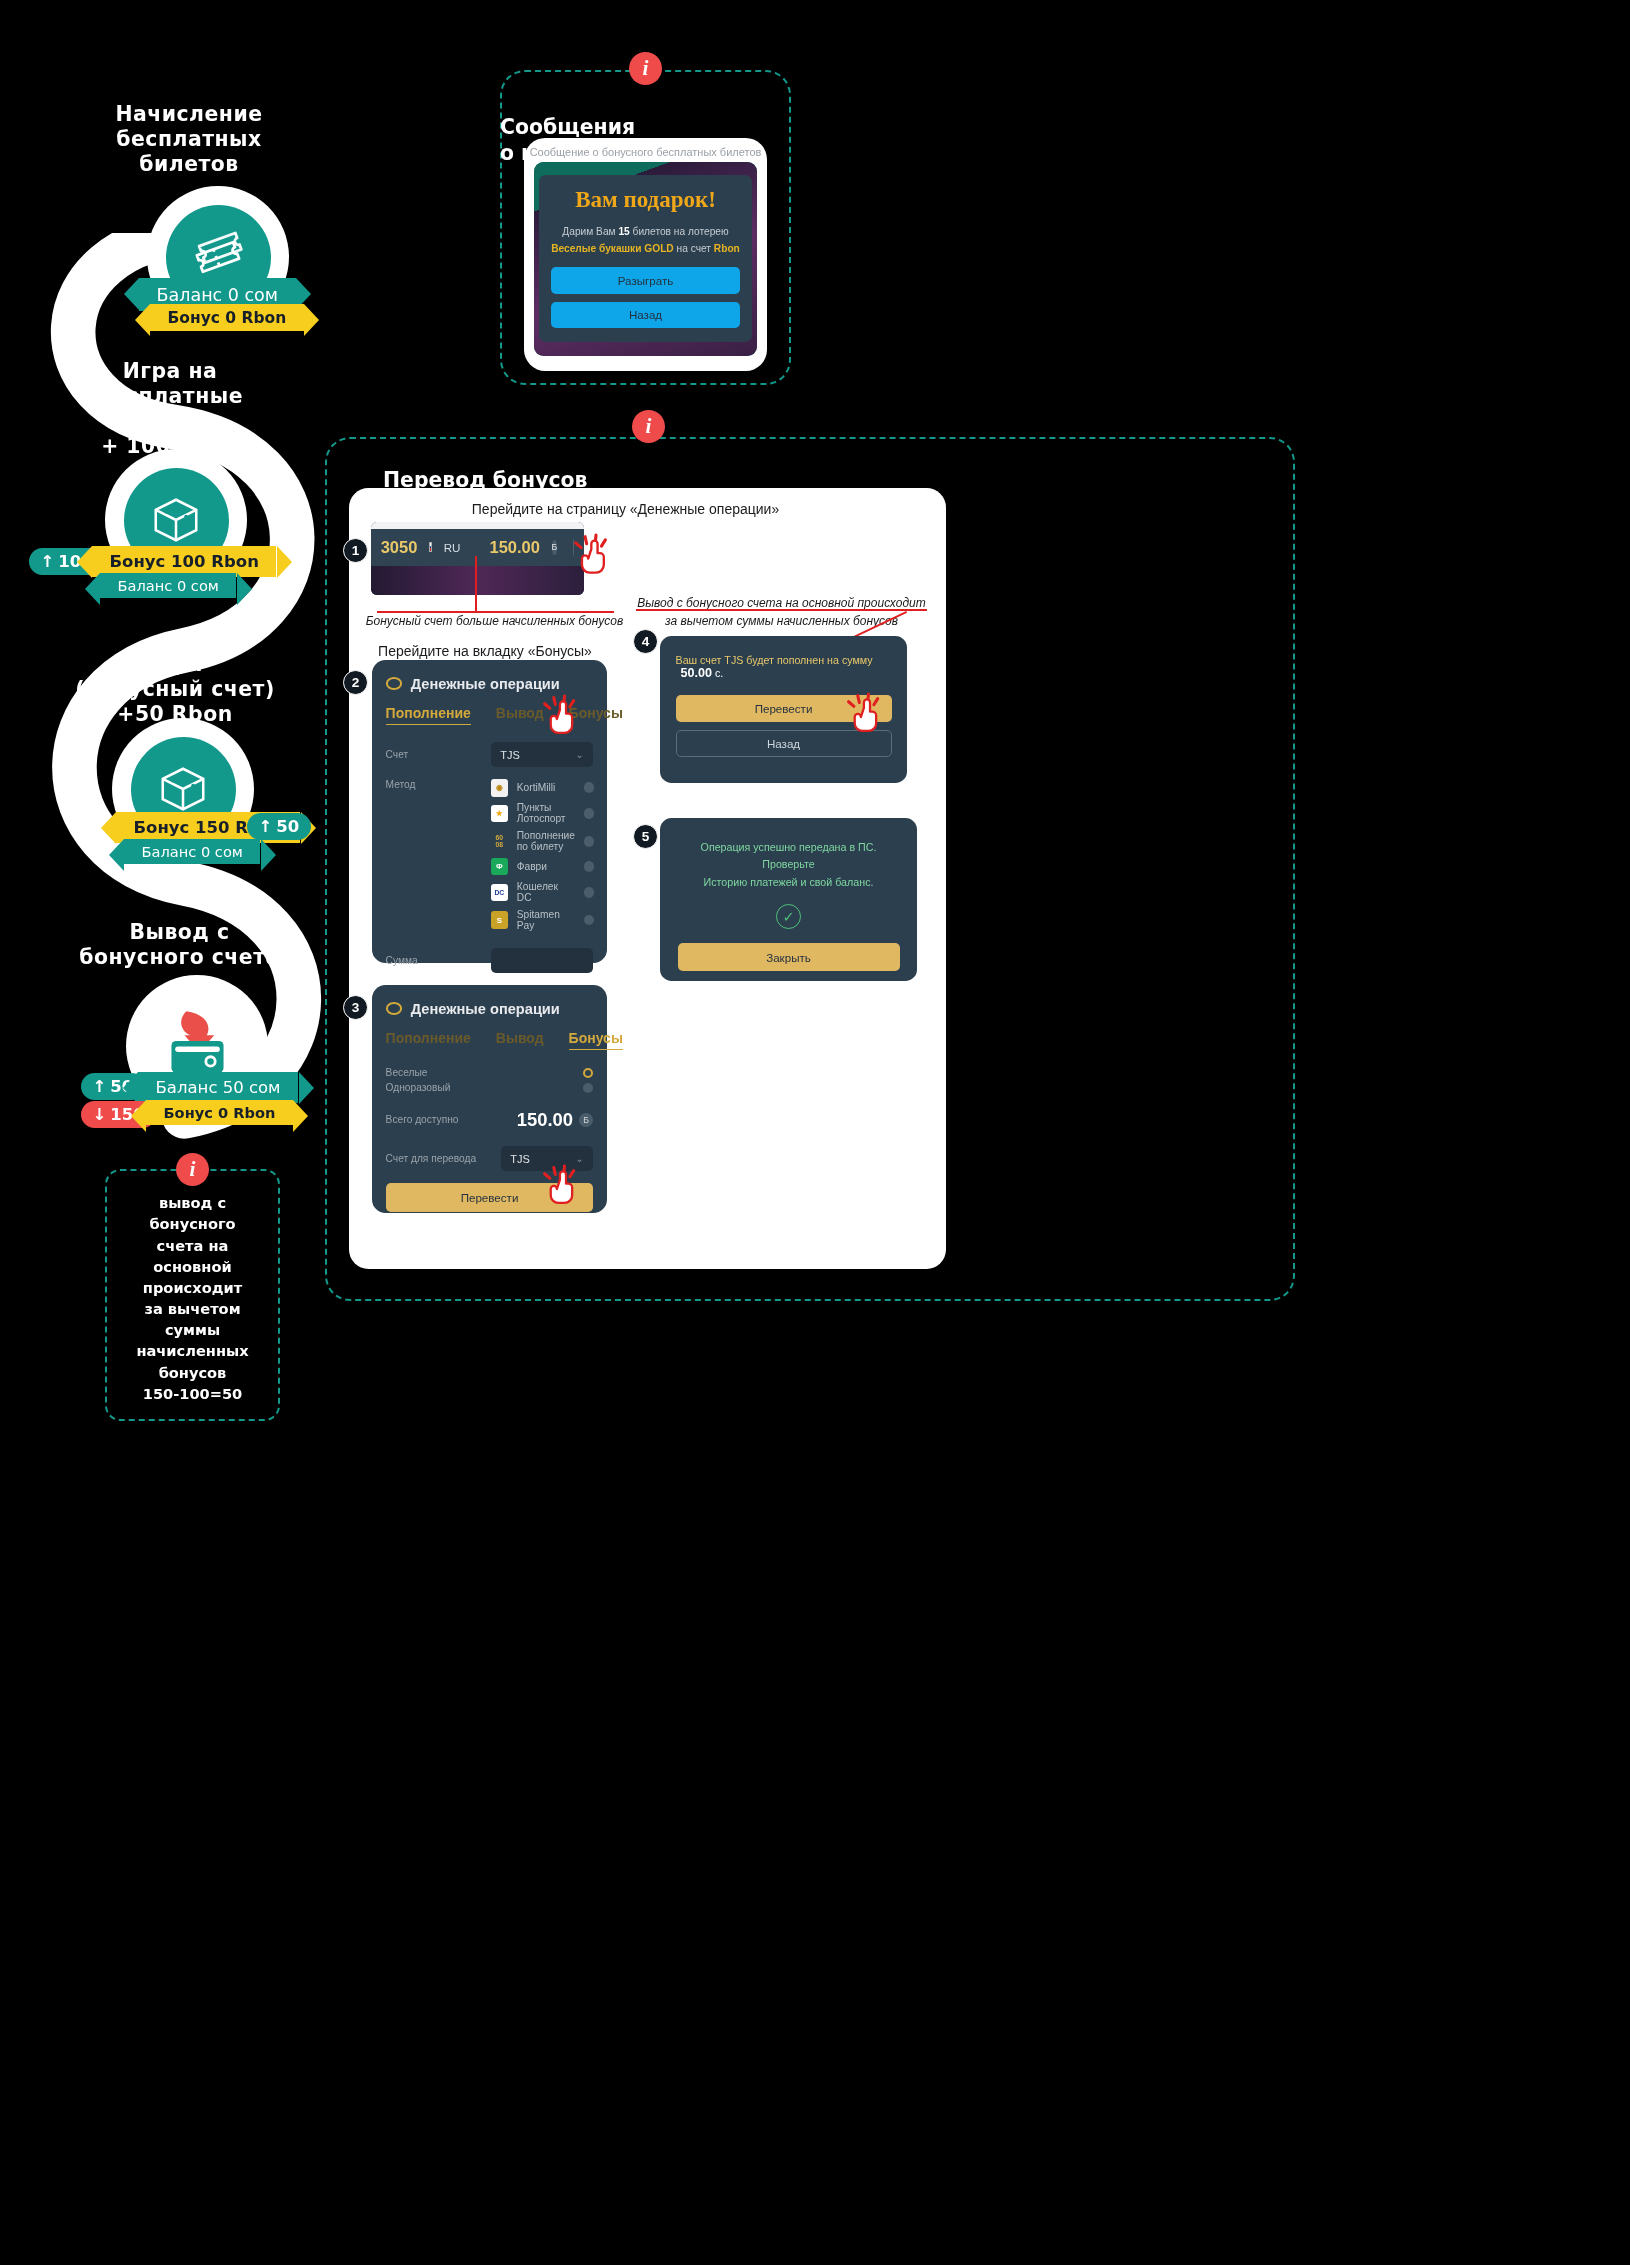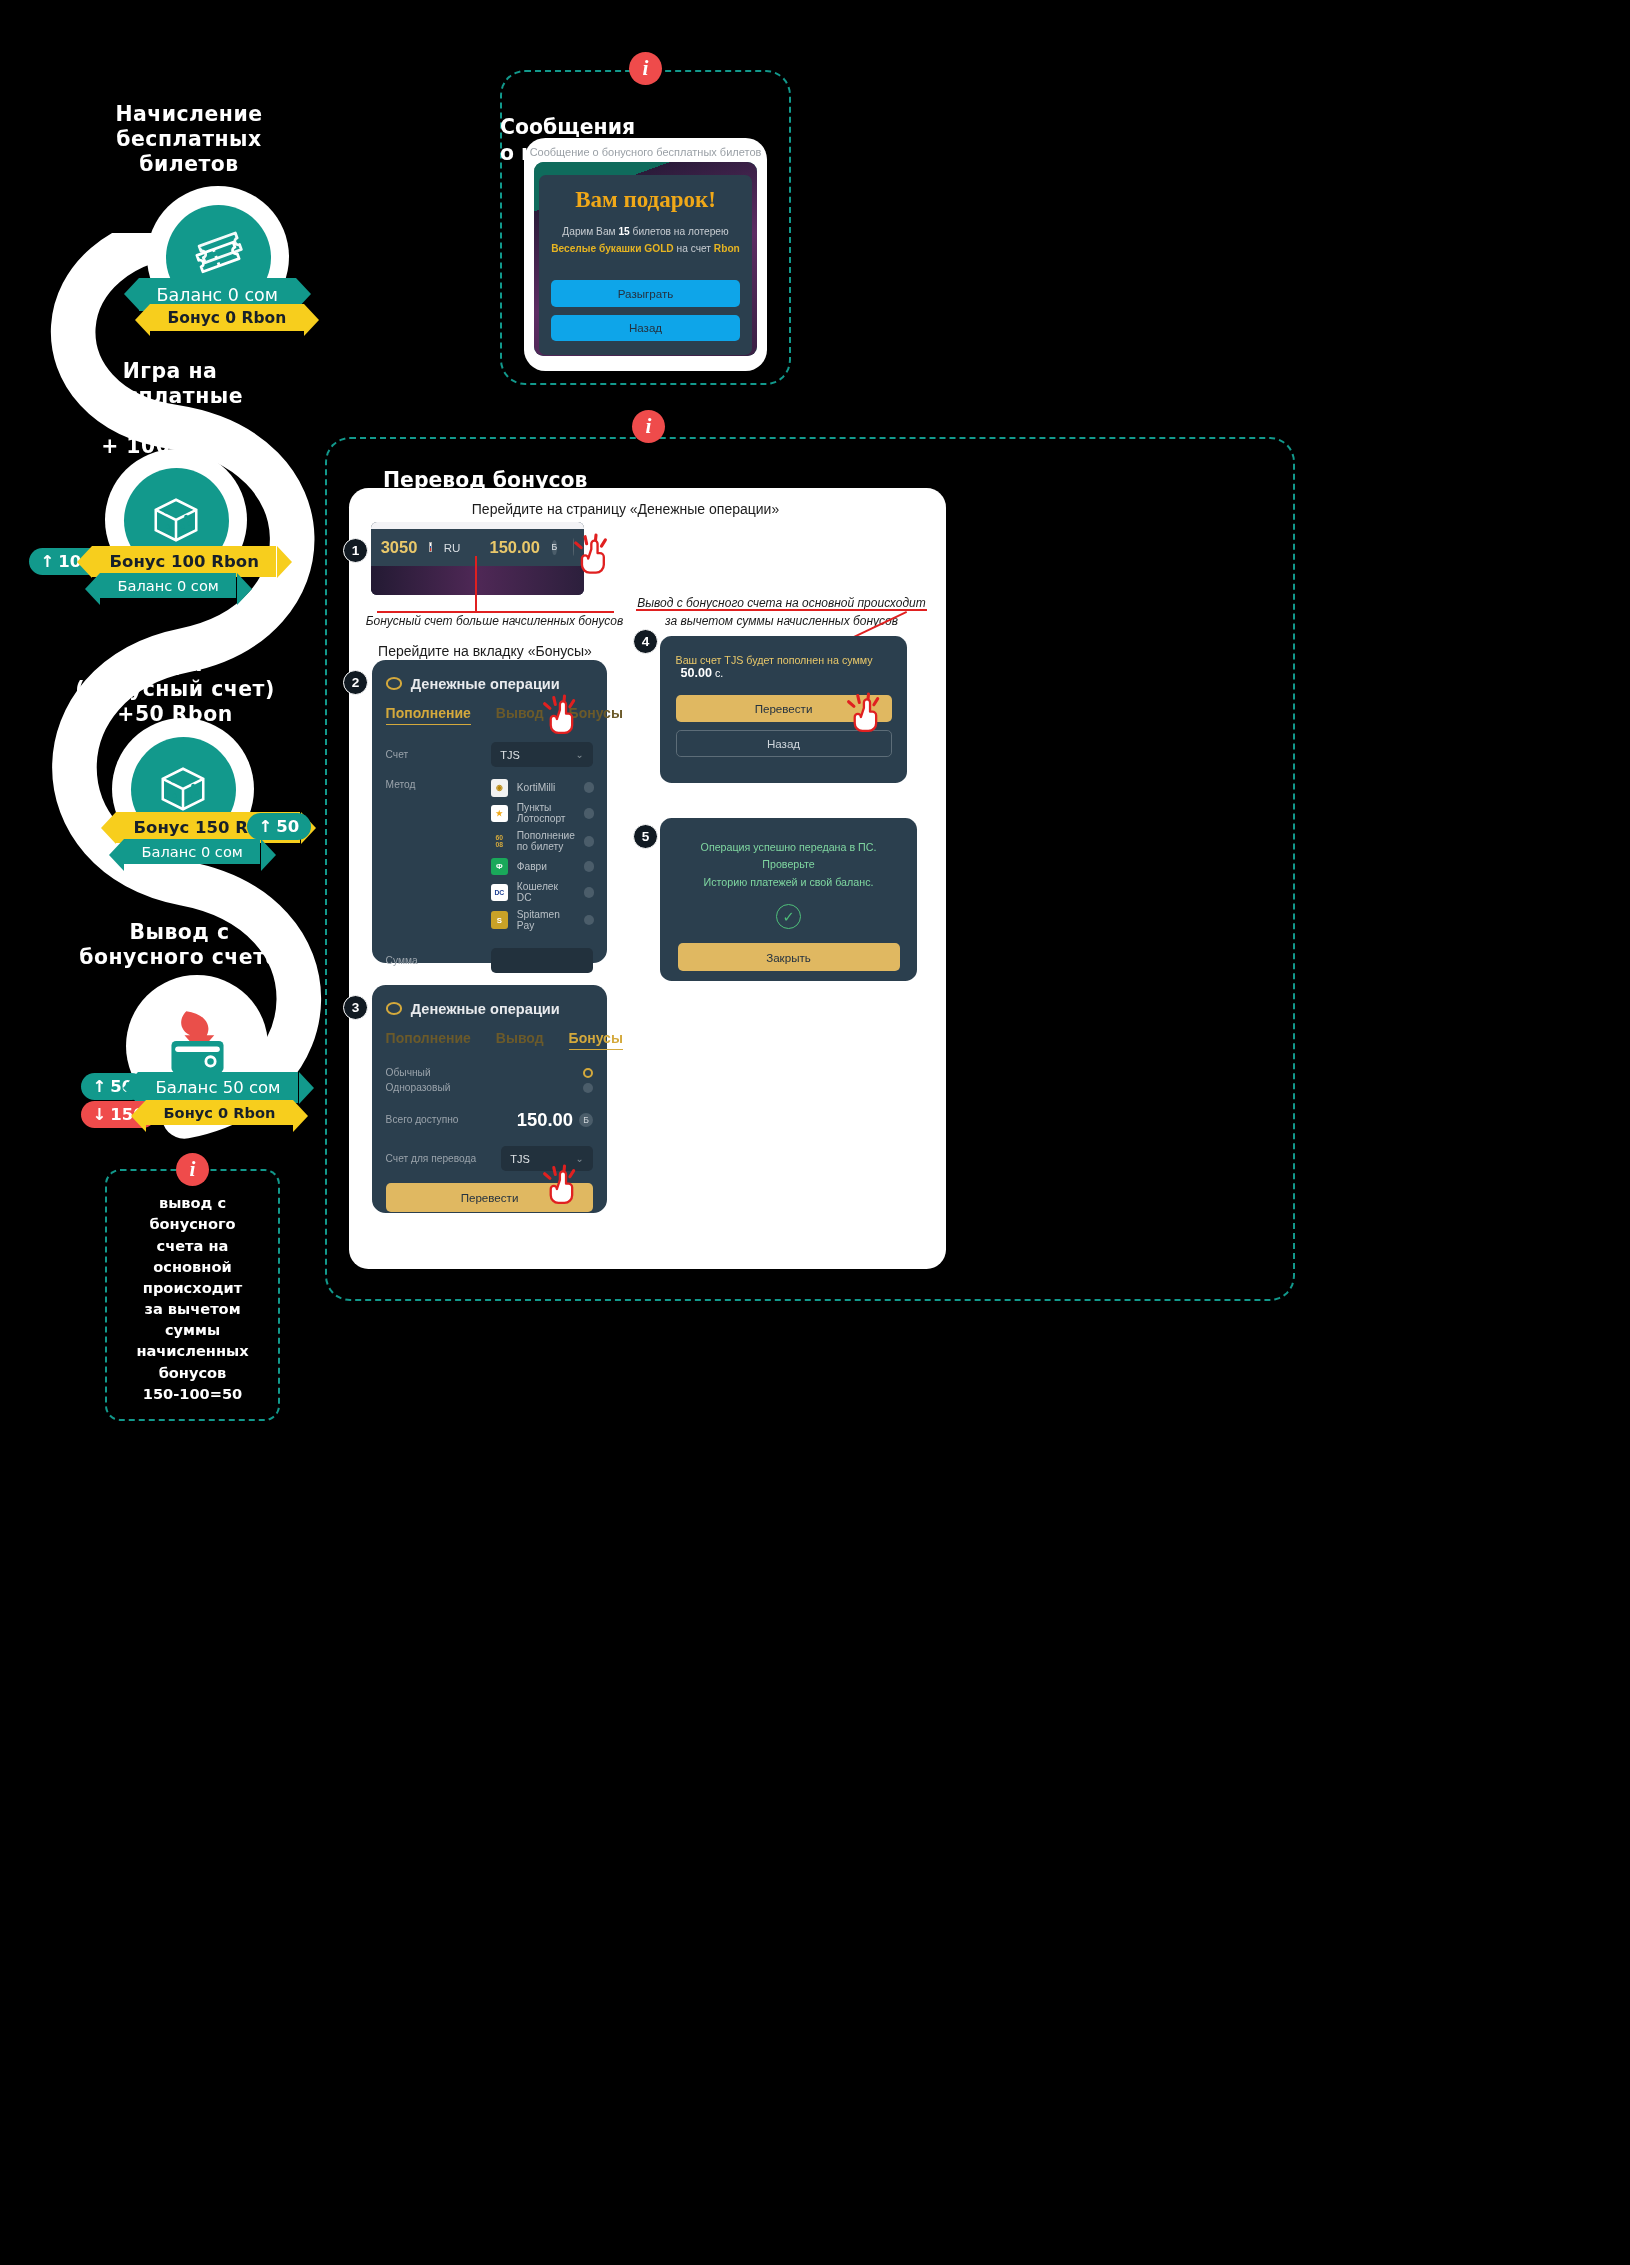"Дарим Вам 15 билетов на" .gift-body { margin-bottom: 22px -> 9px }
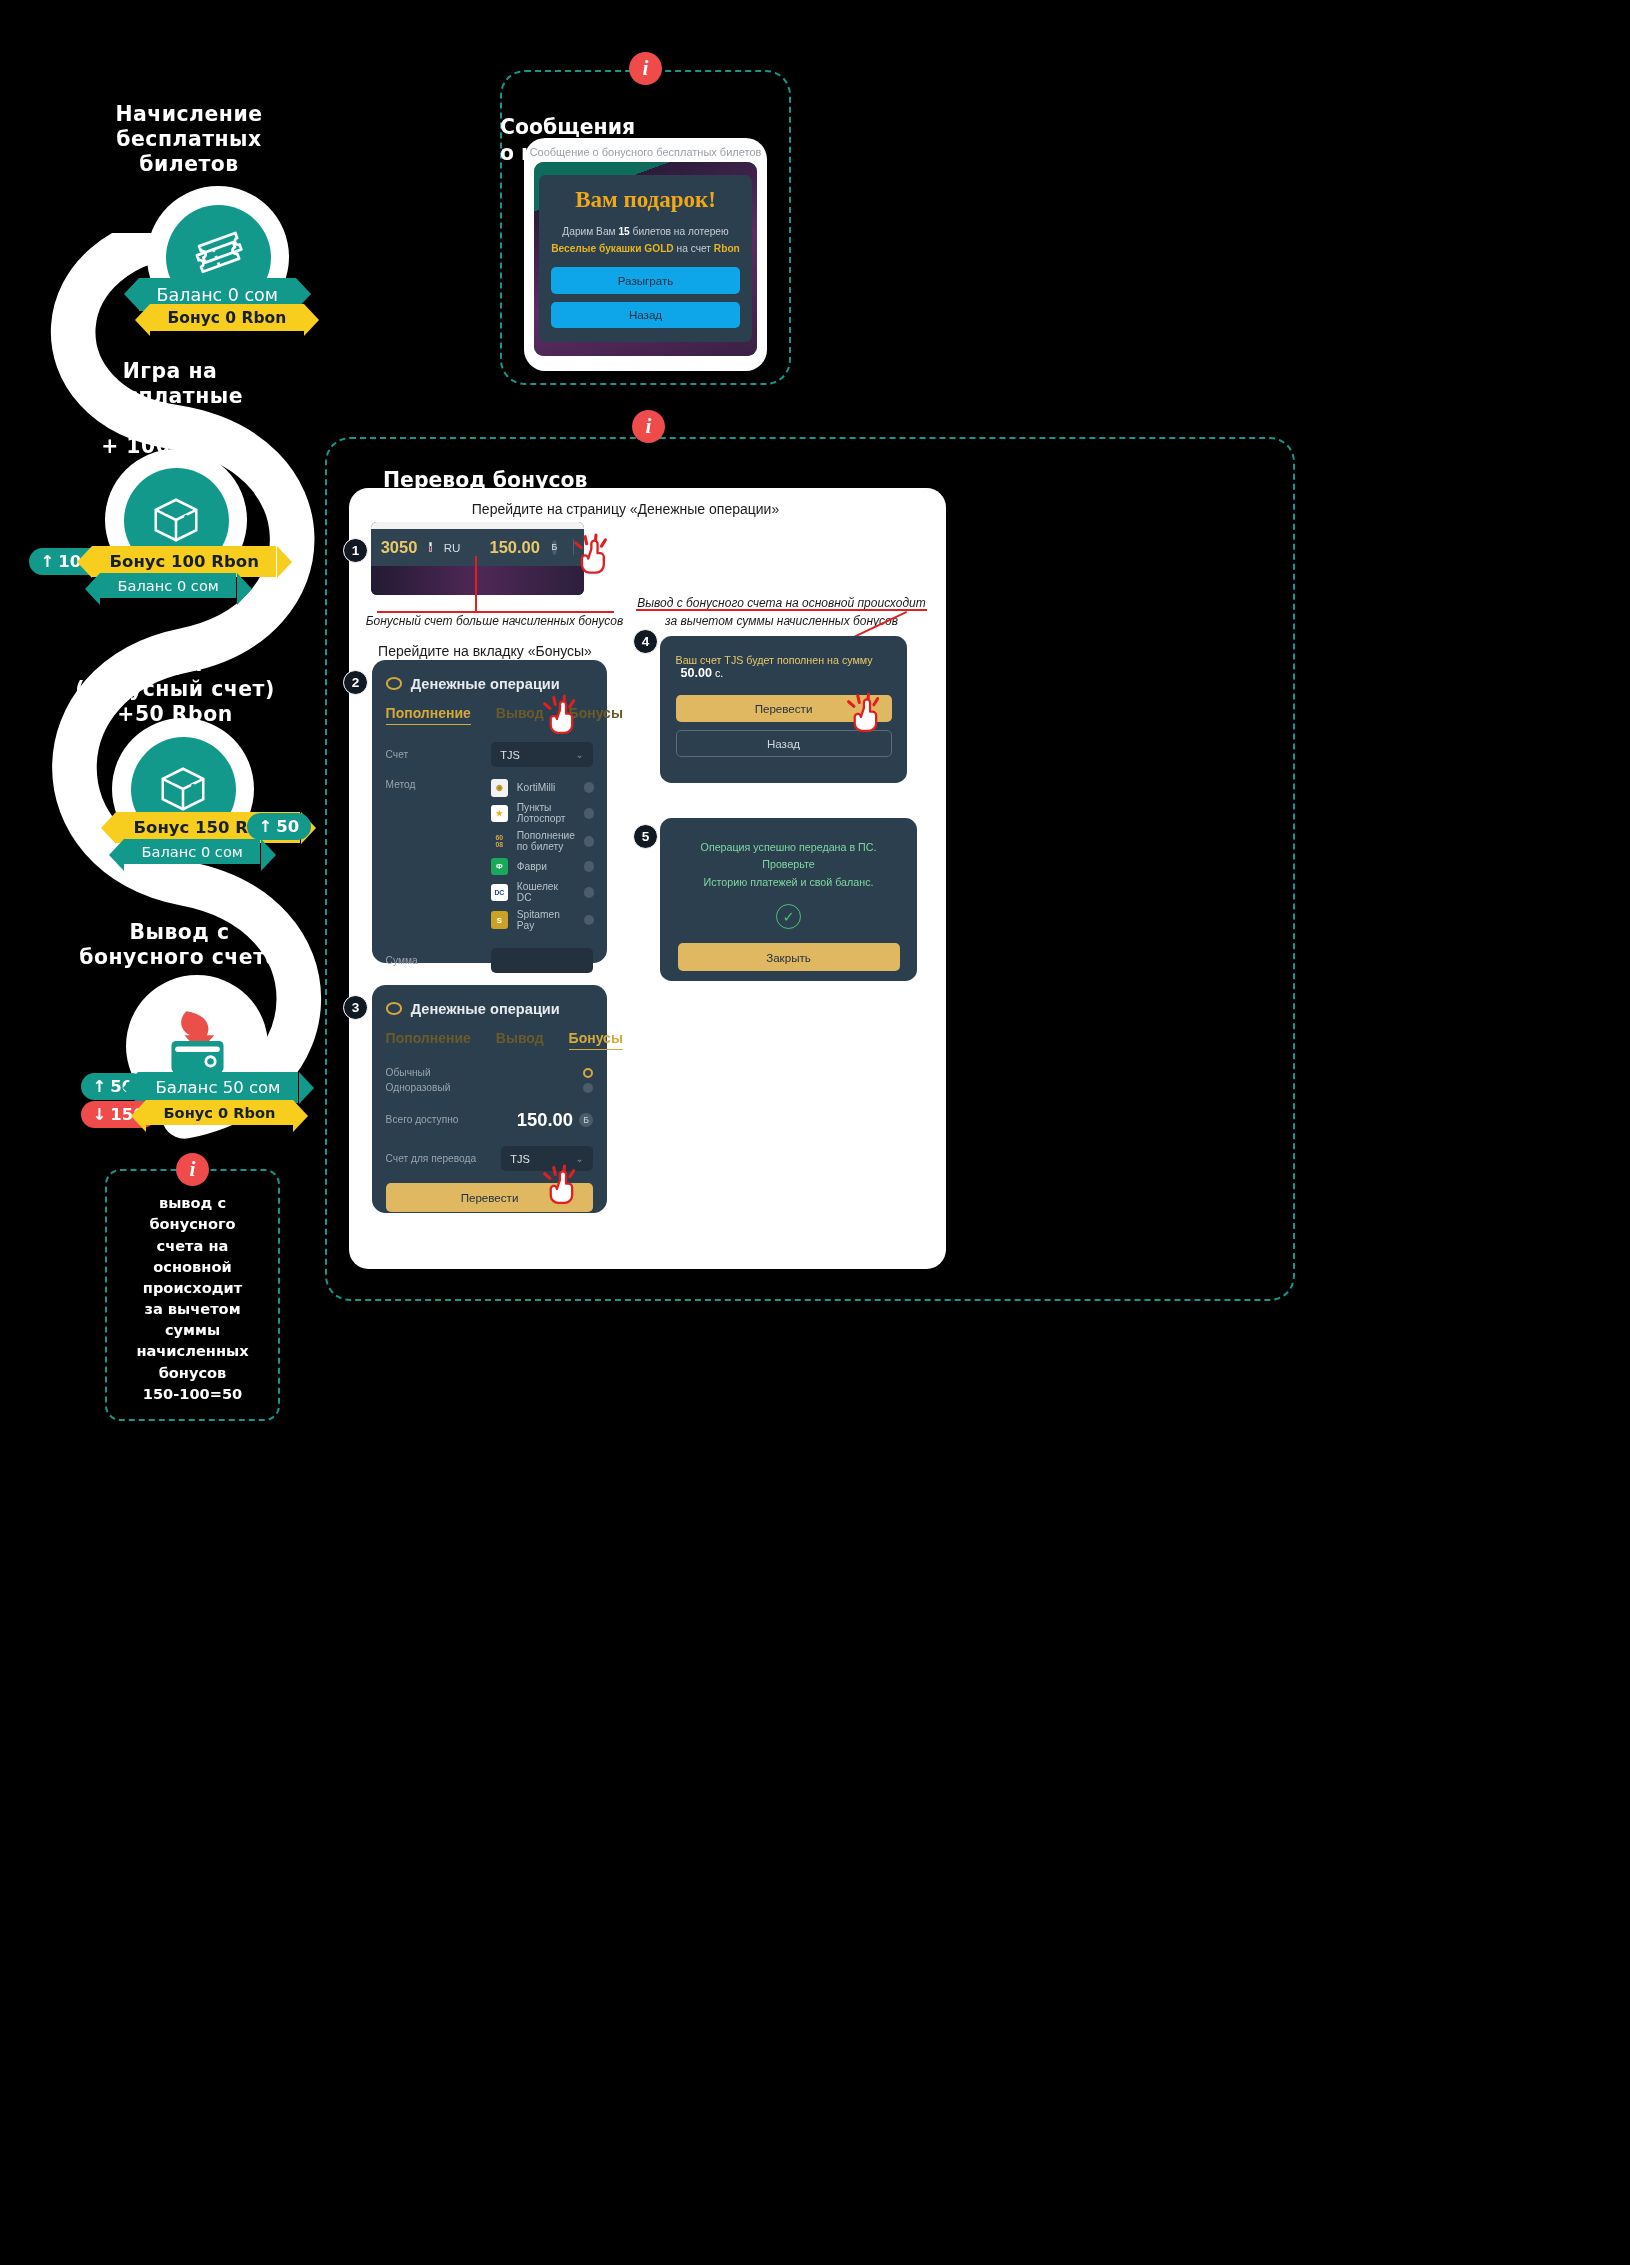"Обычный" div.rlab { text: Обычный -> Веселые }
